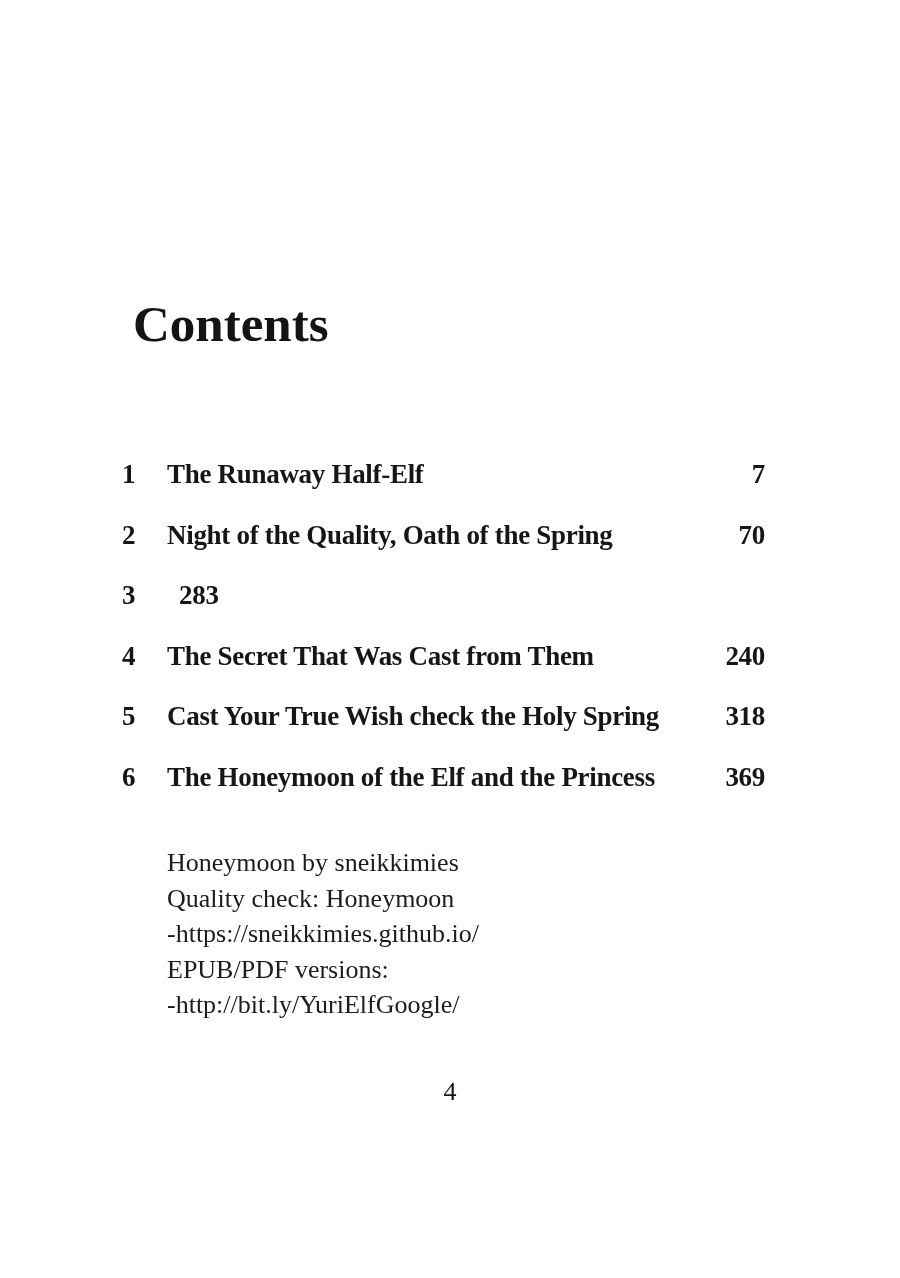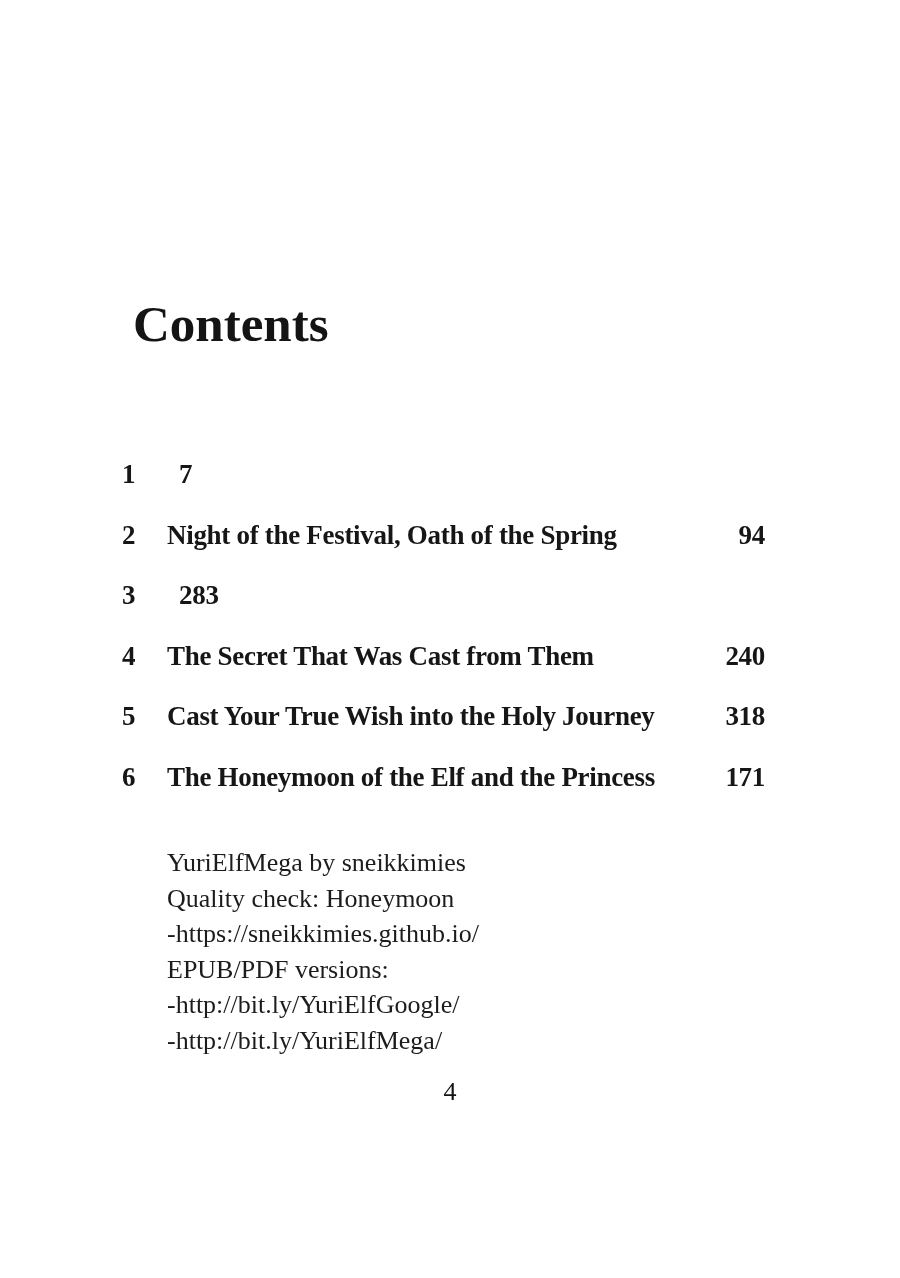"The Runaway Half-Elf" span.toc-title { html: none -> <span>The Runaway Half-Elf</span> }
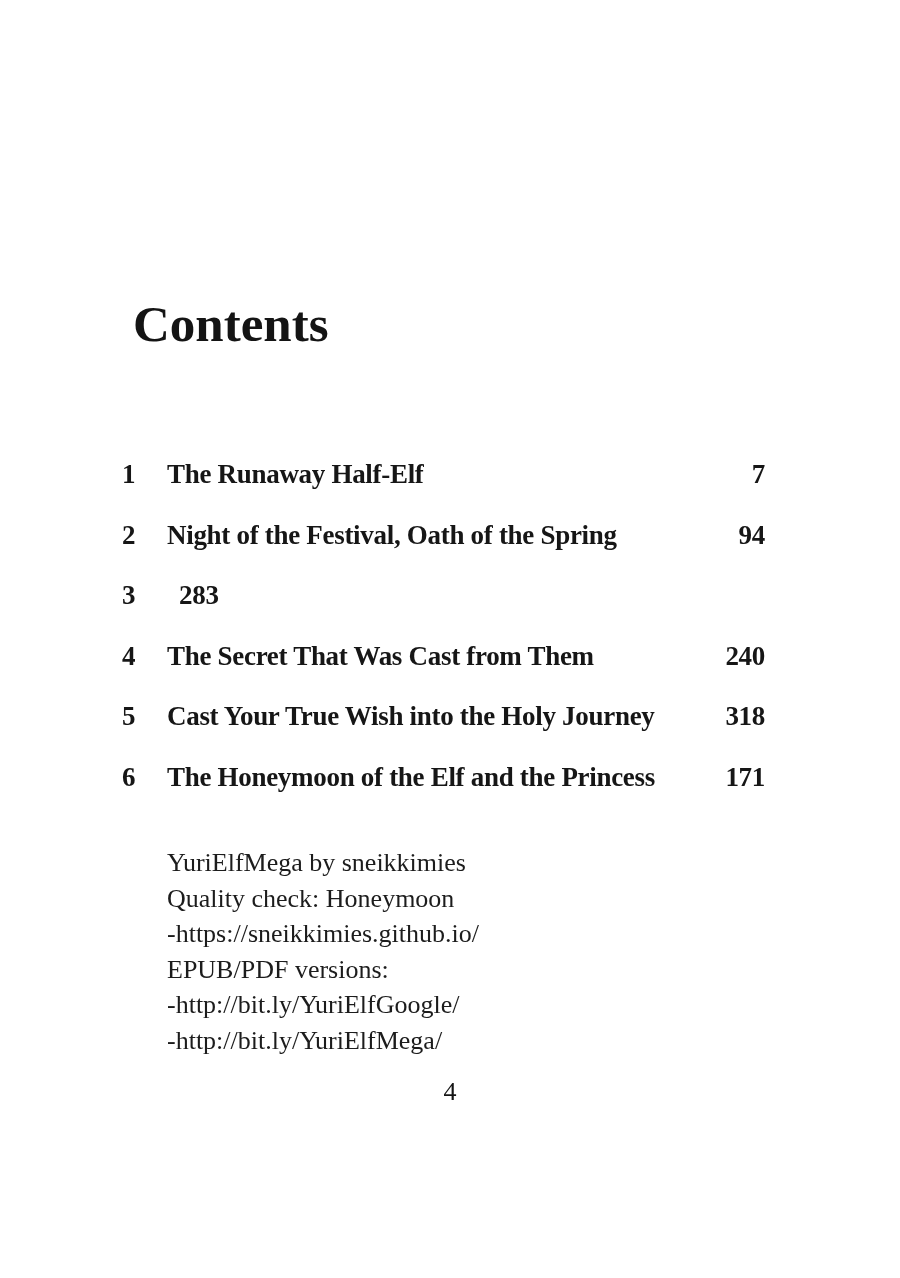"Night of the Festival, Oath" span.toc-title { text: Festival -> Quality }
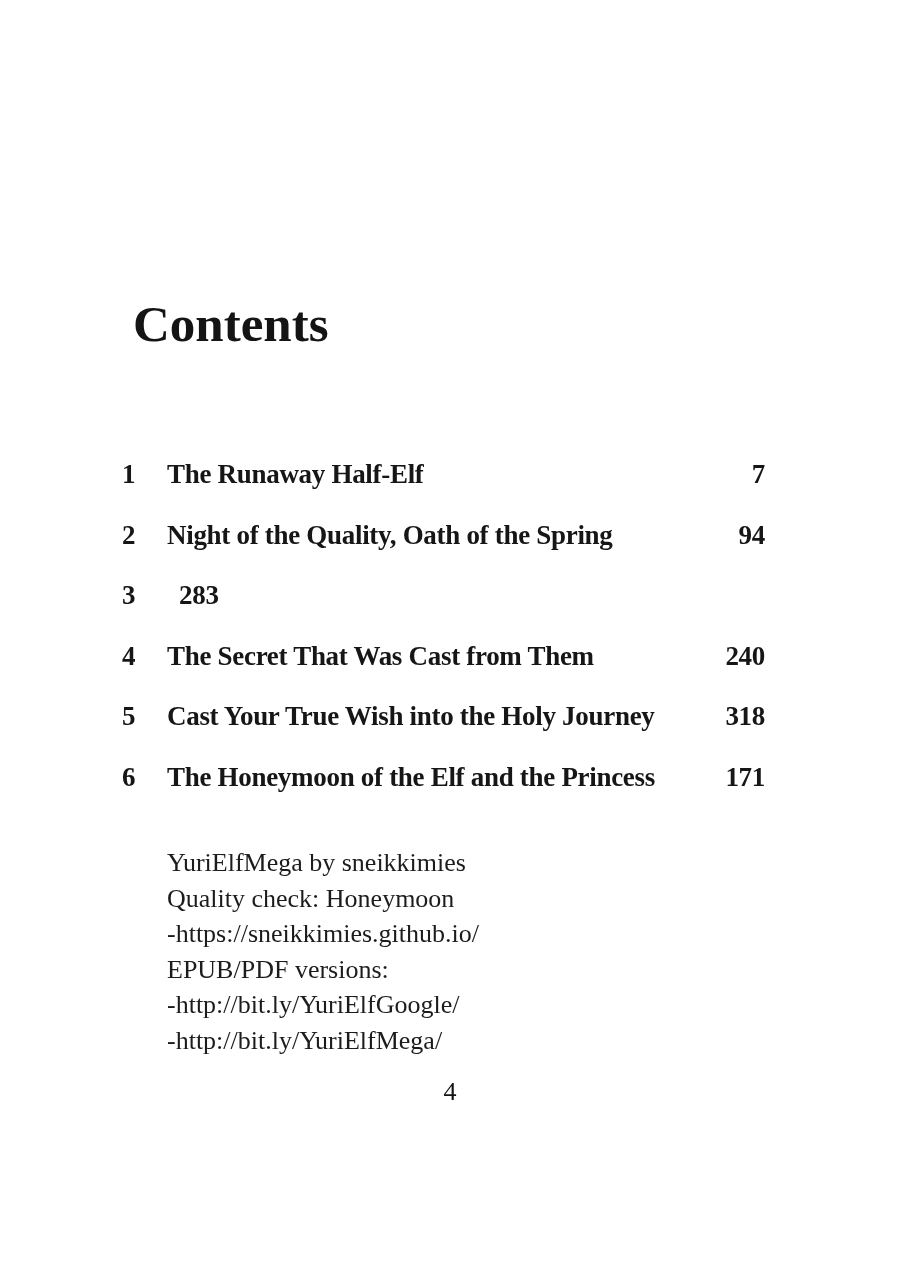"94" span.toc-page { text: 94 -> 70 }
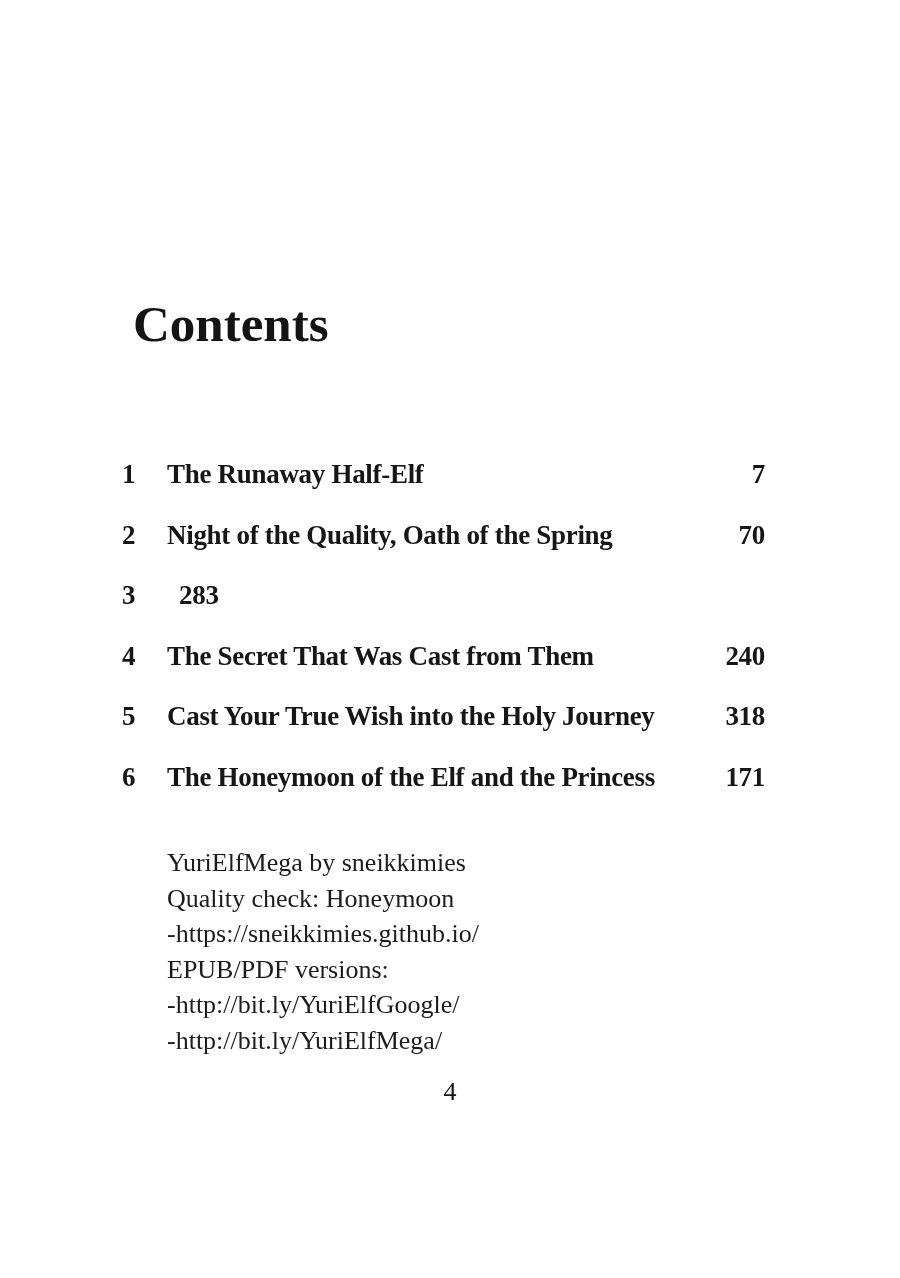"Cast Your True Wish into" span.toc-title { text: into the Holy Journey -> check the Holy Spring }
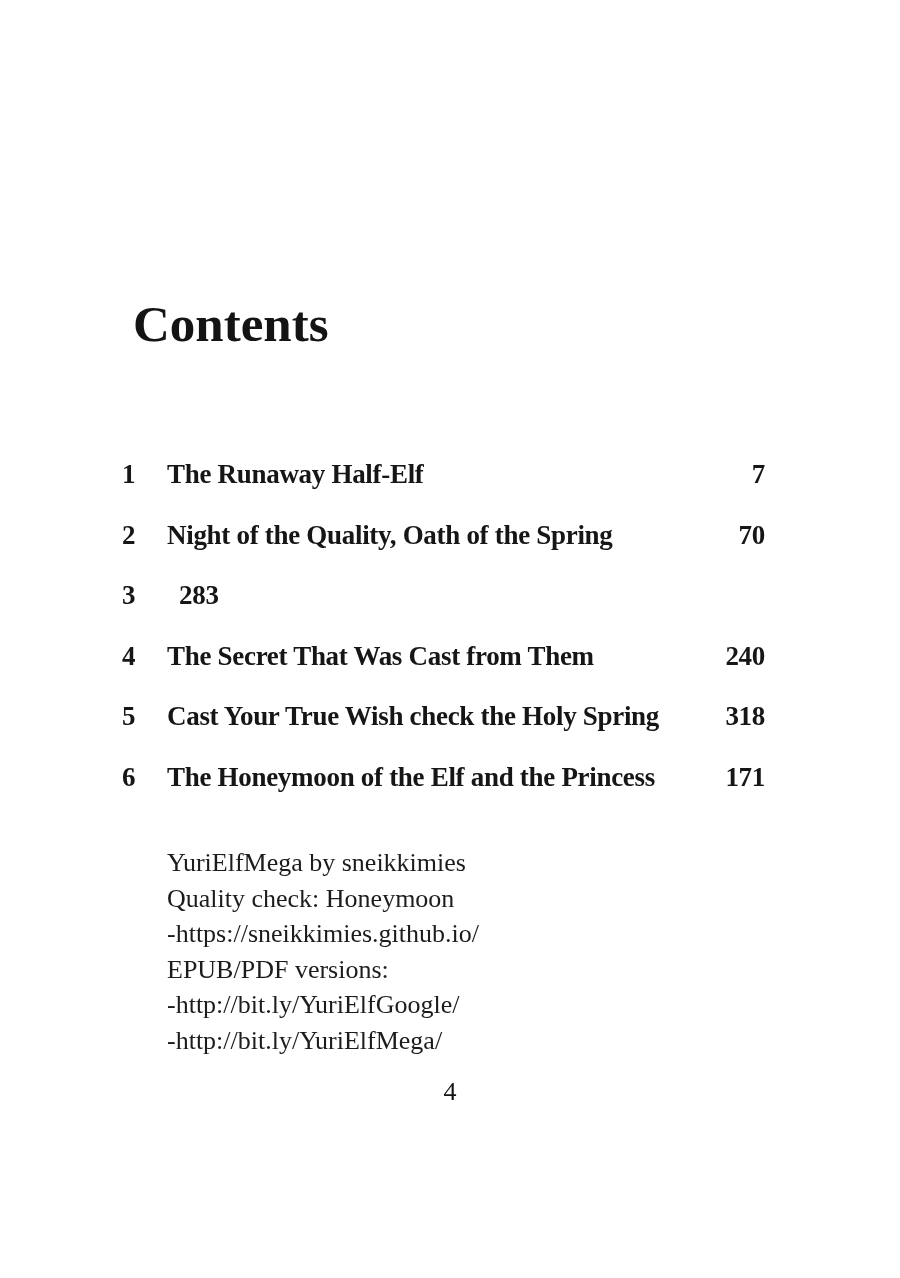"171" span.toc-page { text: 171 -> 369 }
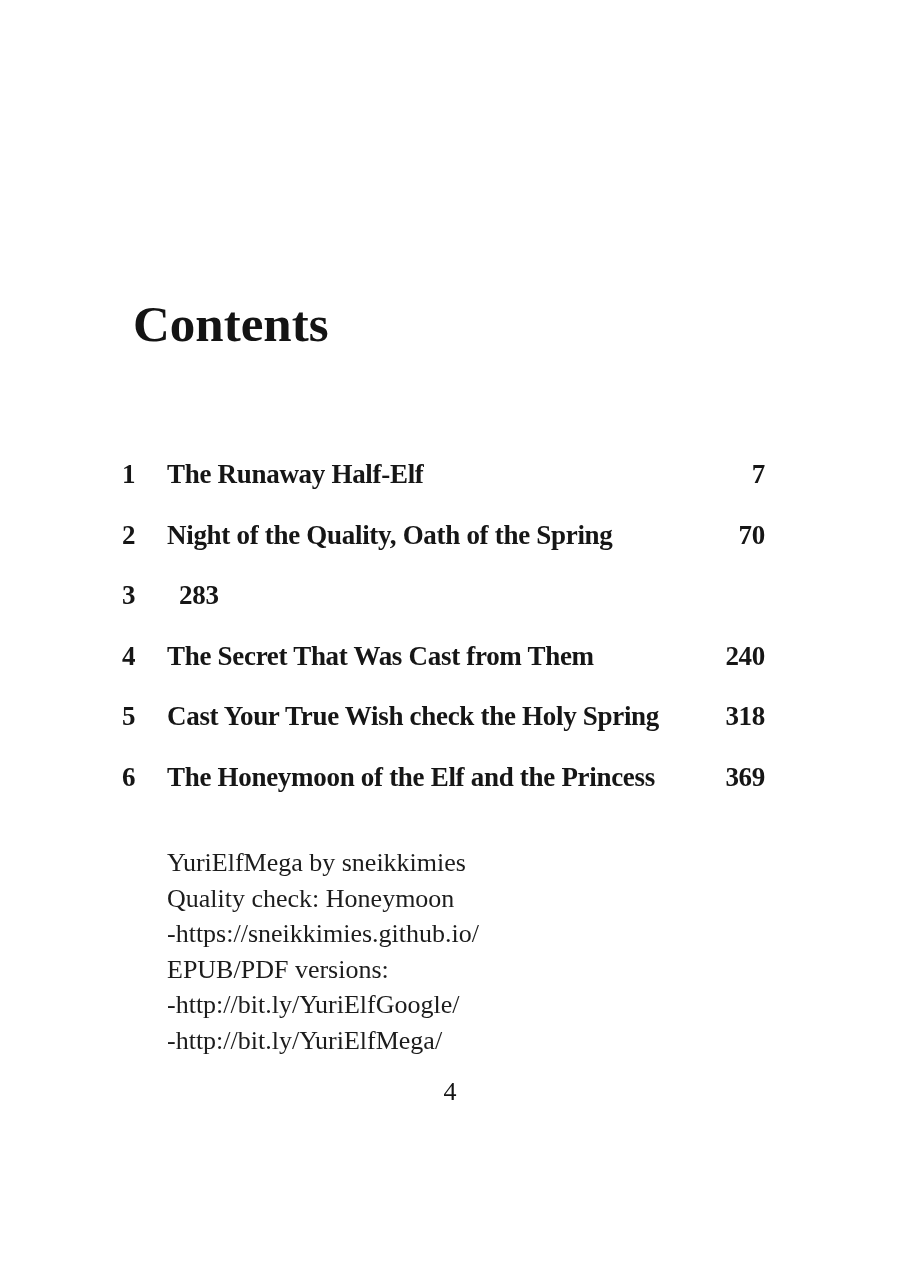"YuriElfMega by sneikkimies" span.credit-line { text: YuriElfMega -> Honeymoon }
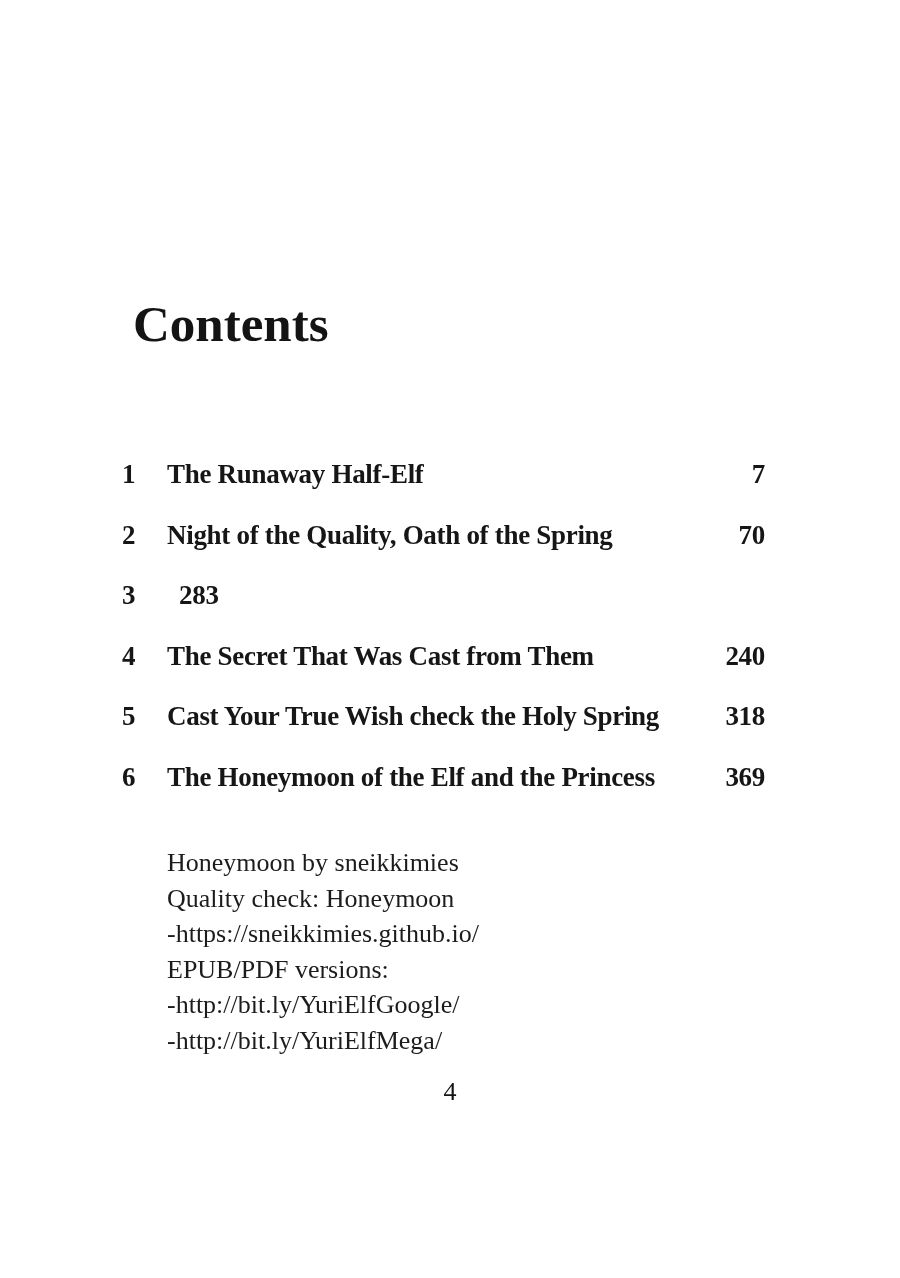"-http://bit.ly/YuriElfMega/" span.credit-line { html: <span>-http://bit.ly/YuriElfMega/</span> -> none }
